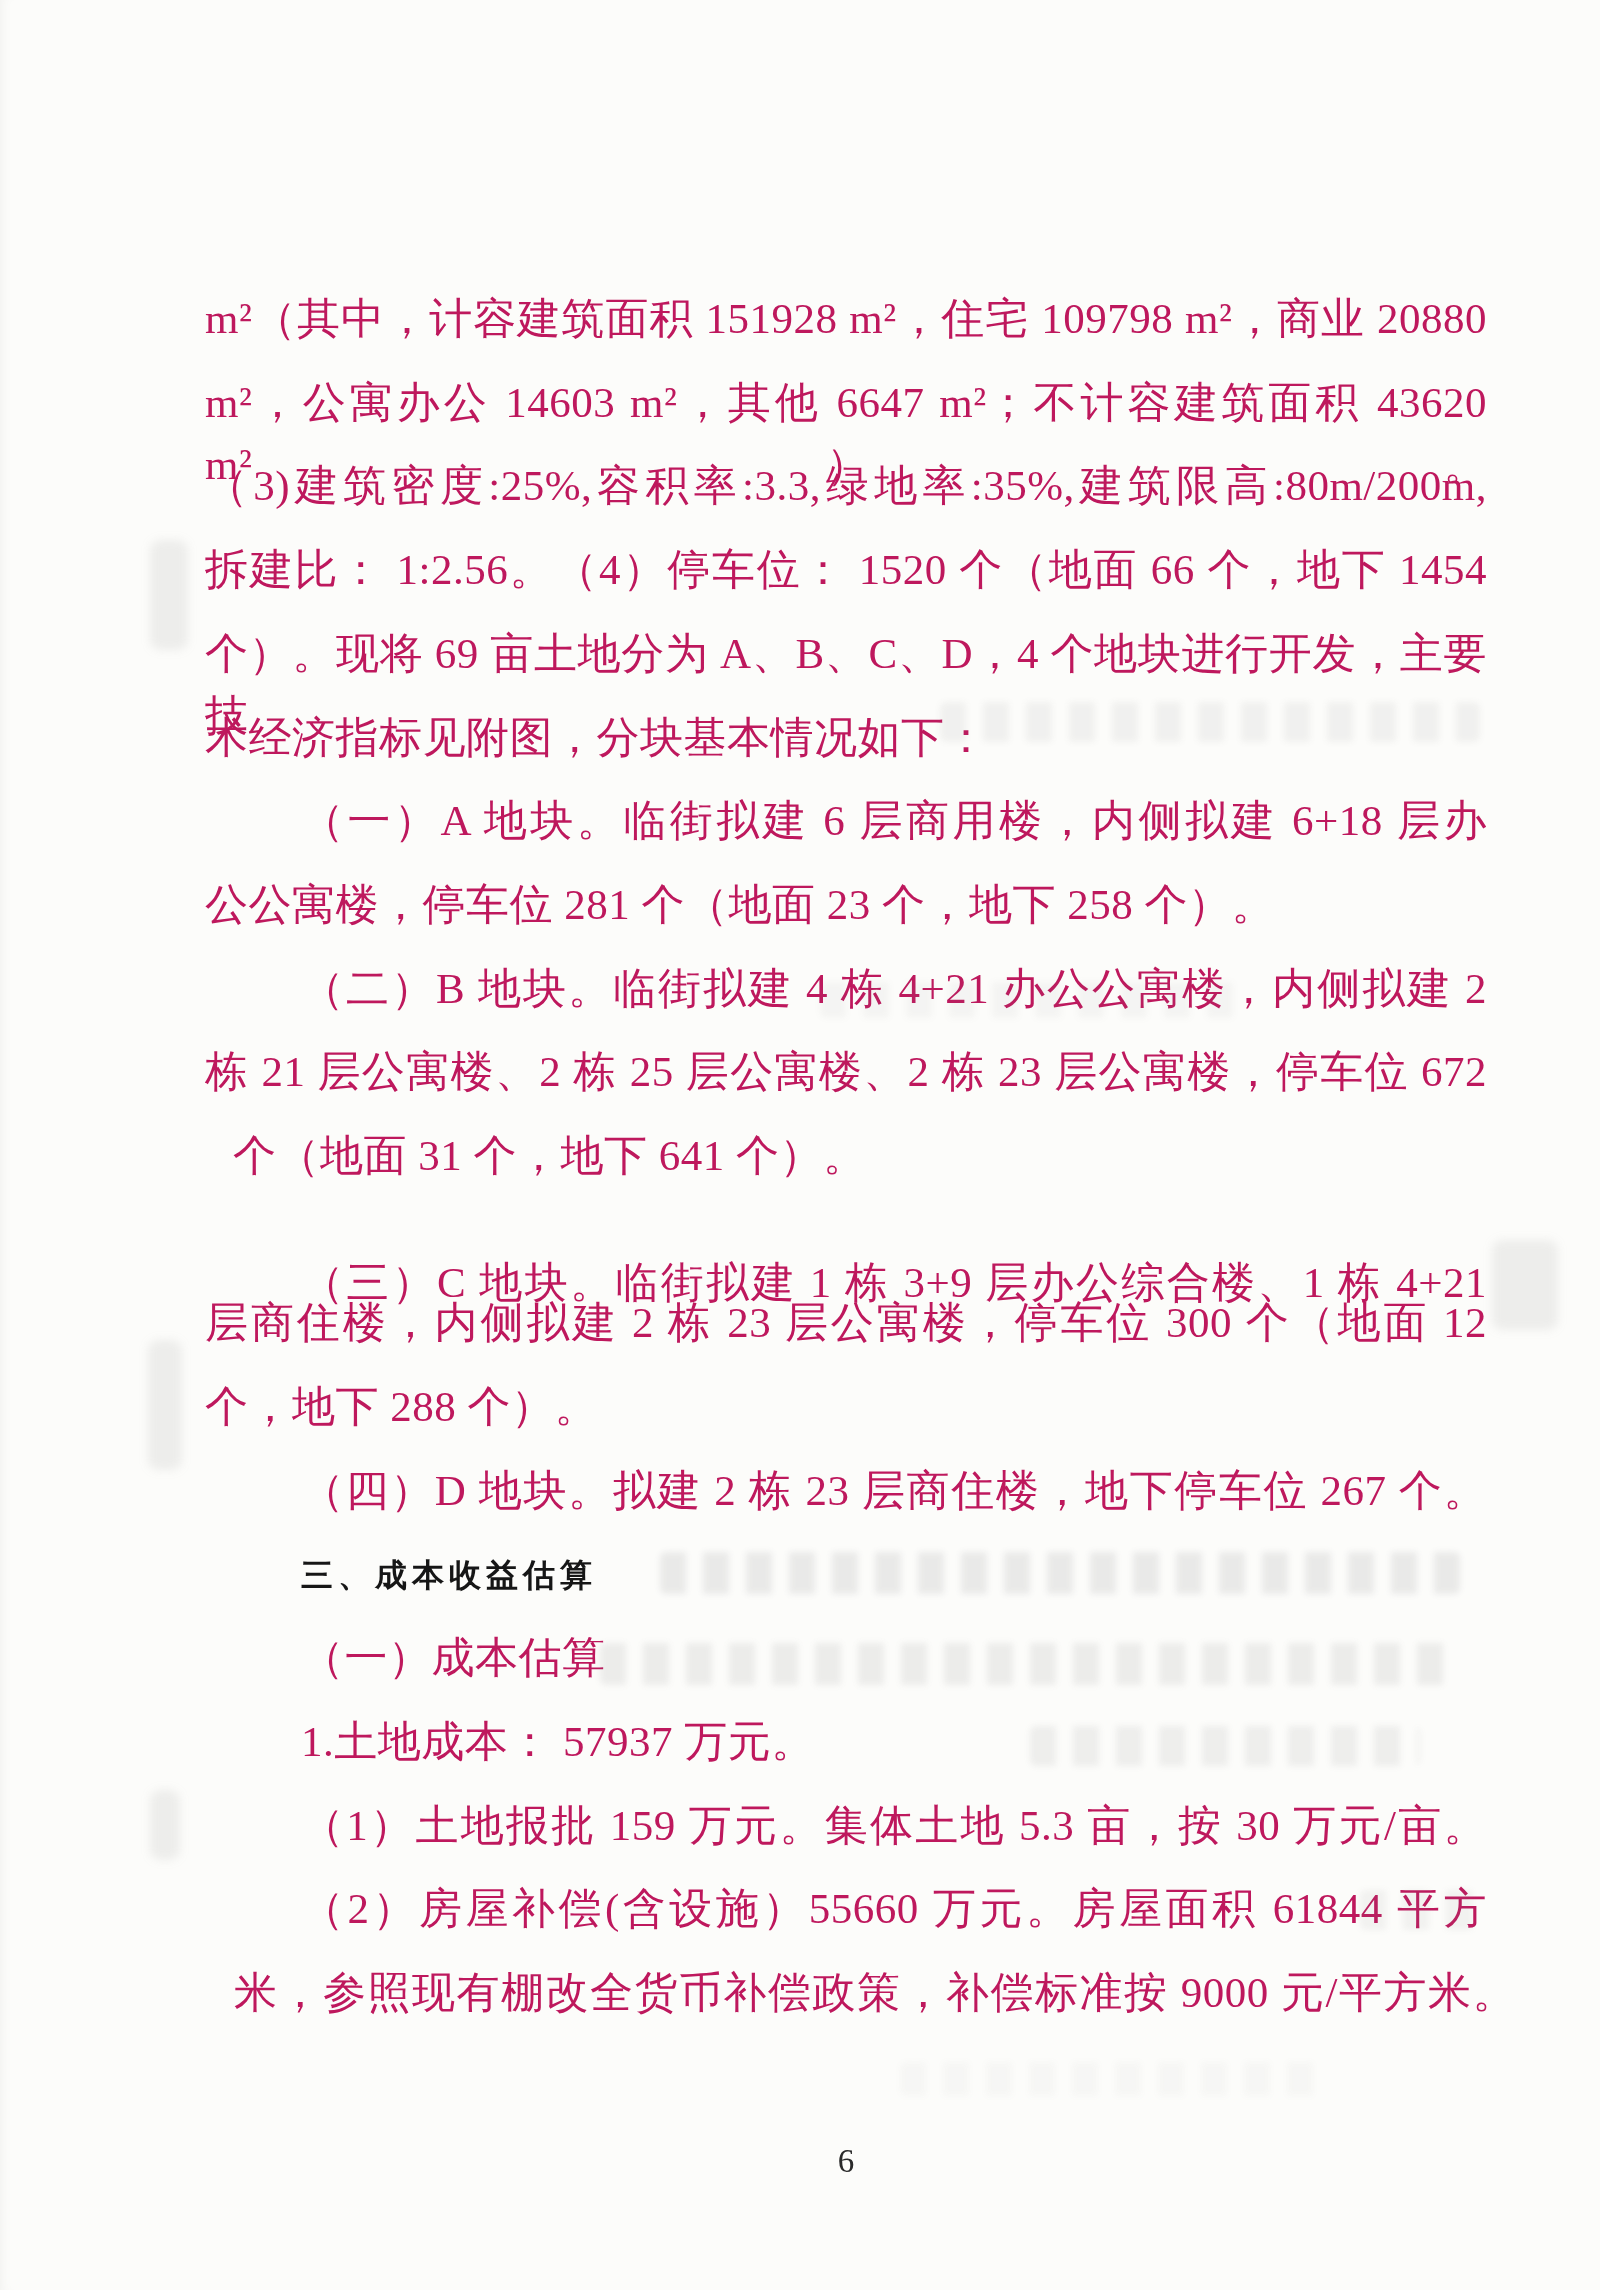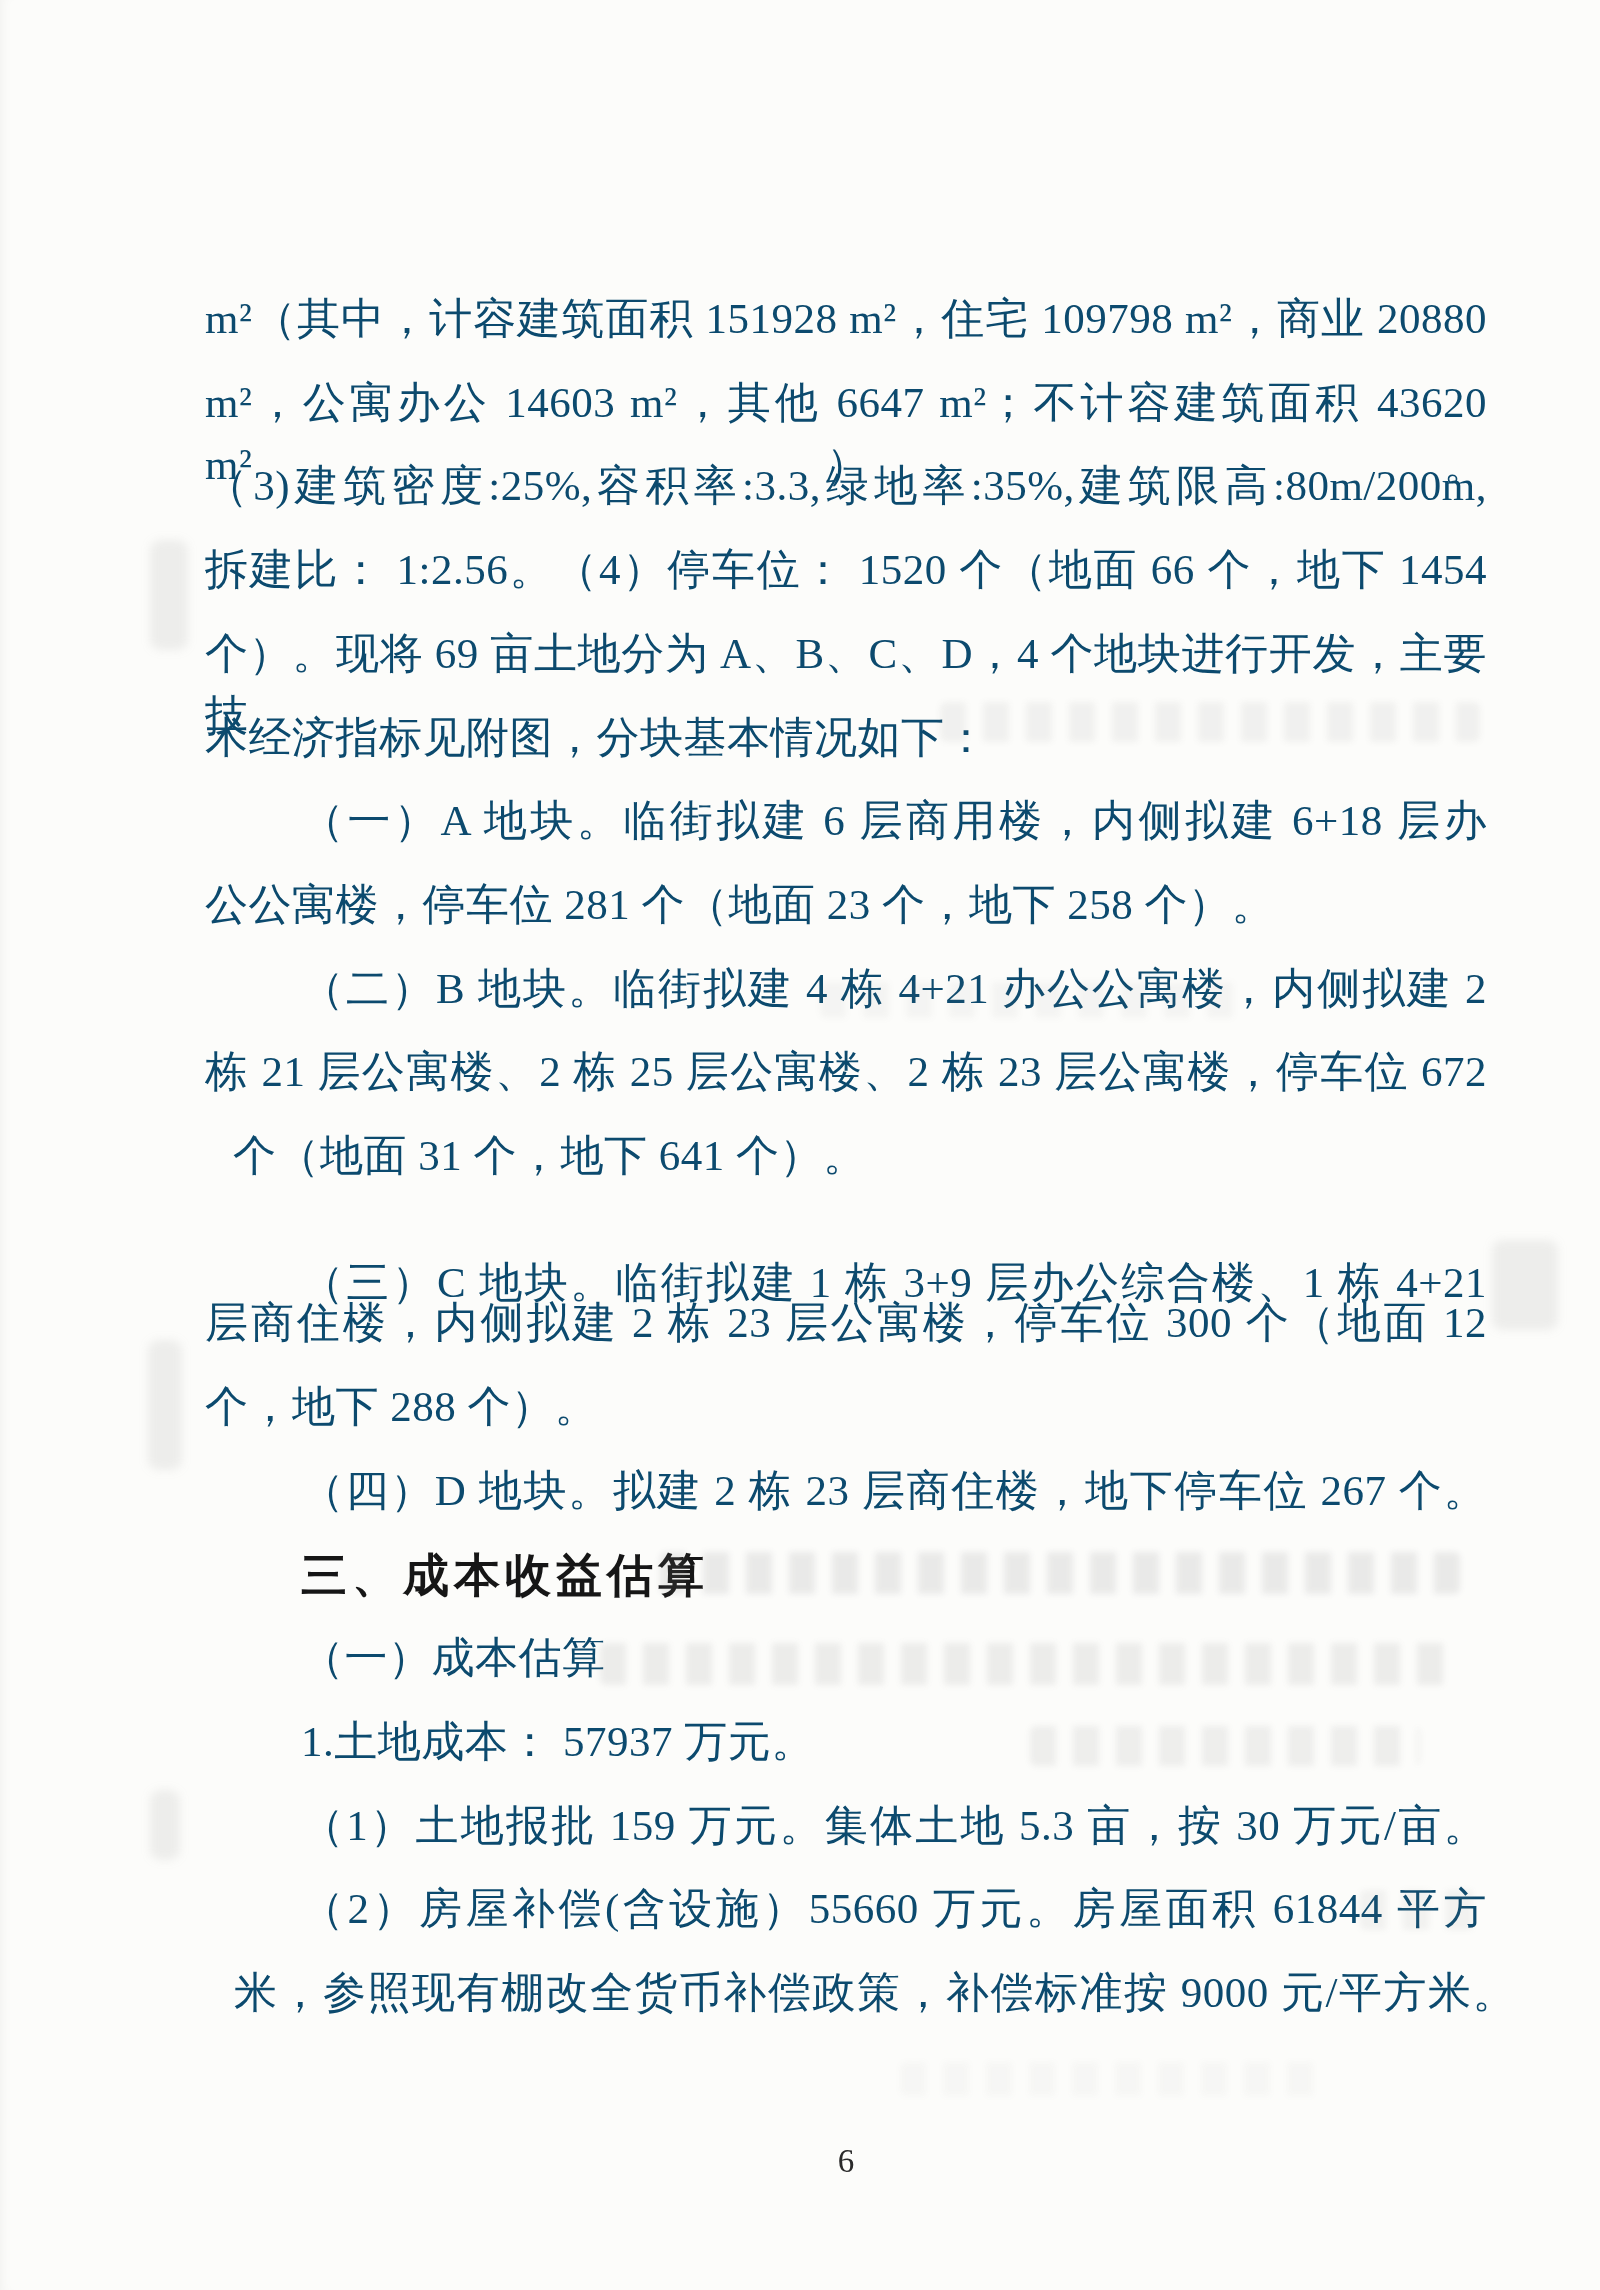"m²（其中，计容建筑面积 151928 m²，住宅 109798 m²，商业" .line { color: #0c4a6e -> #be185d }
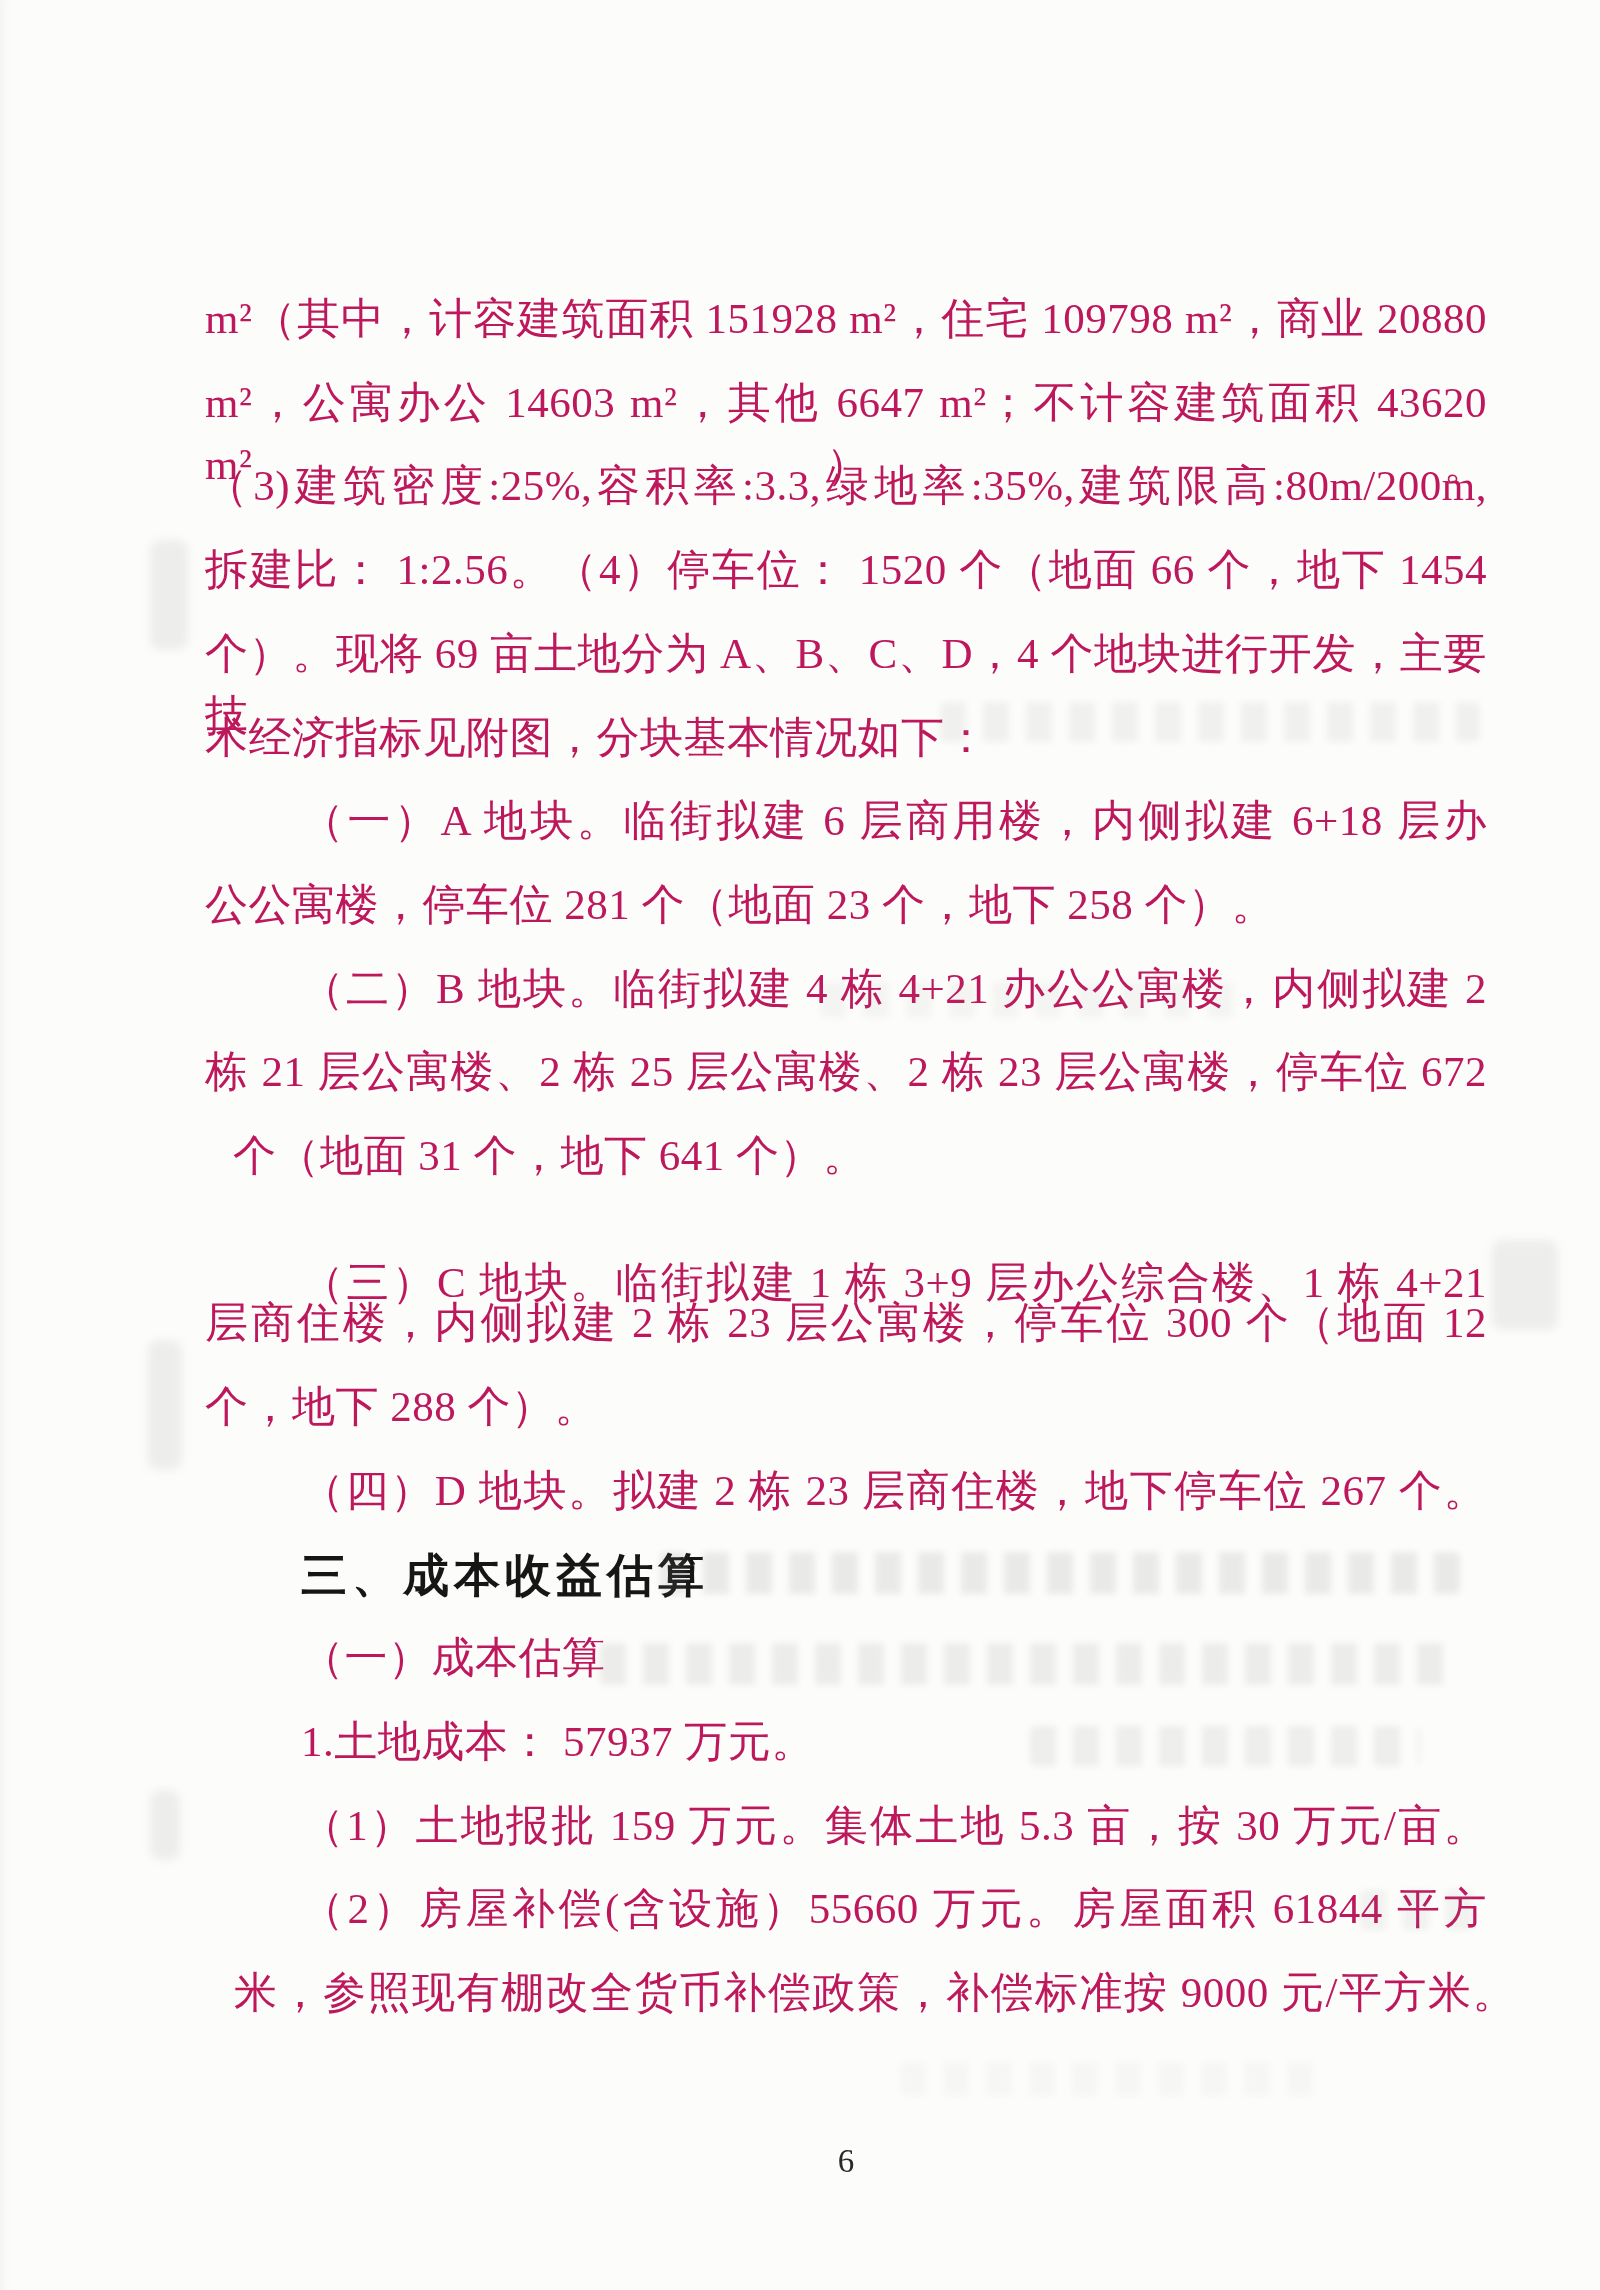"三、成本收益估算" .line.heading { font-family: Liberation Sans, sans-serif -> Liberation Serif, serif; font-size: 46px -> 32px }
